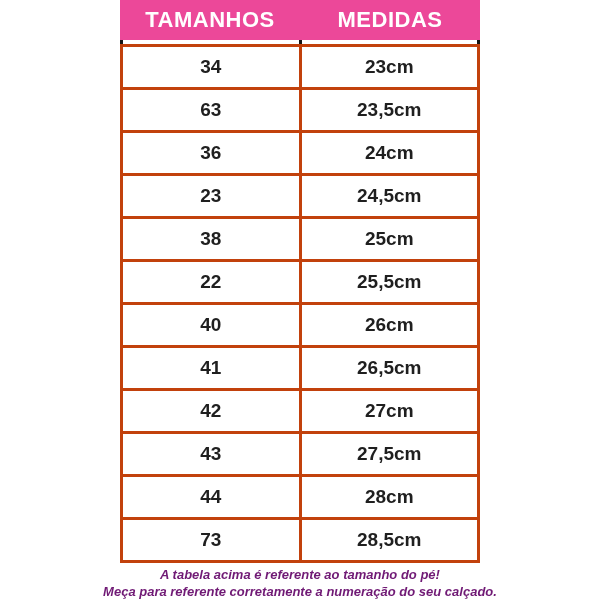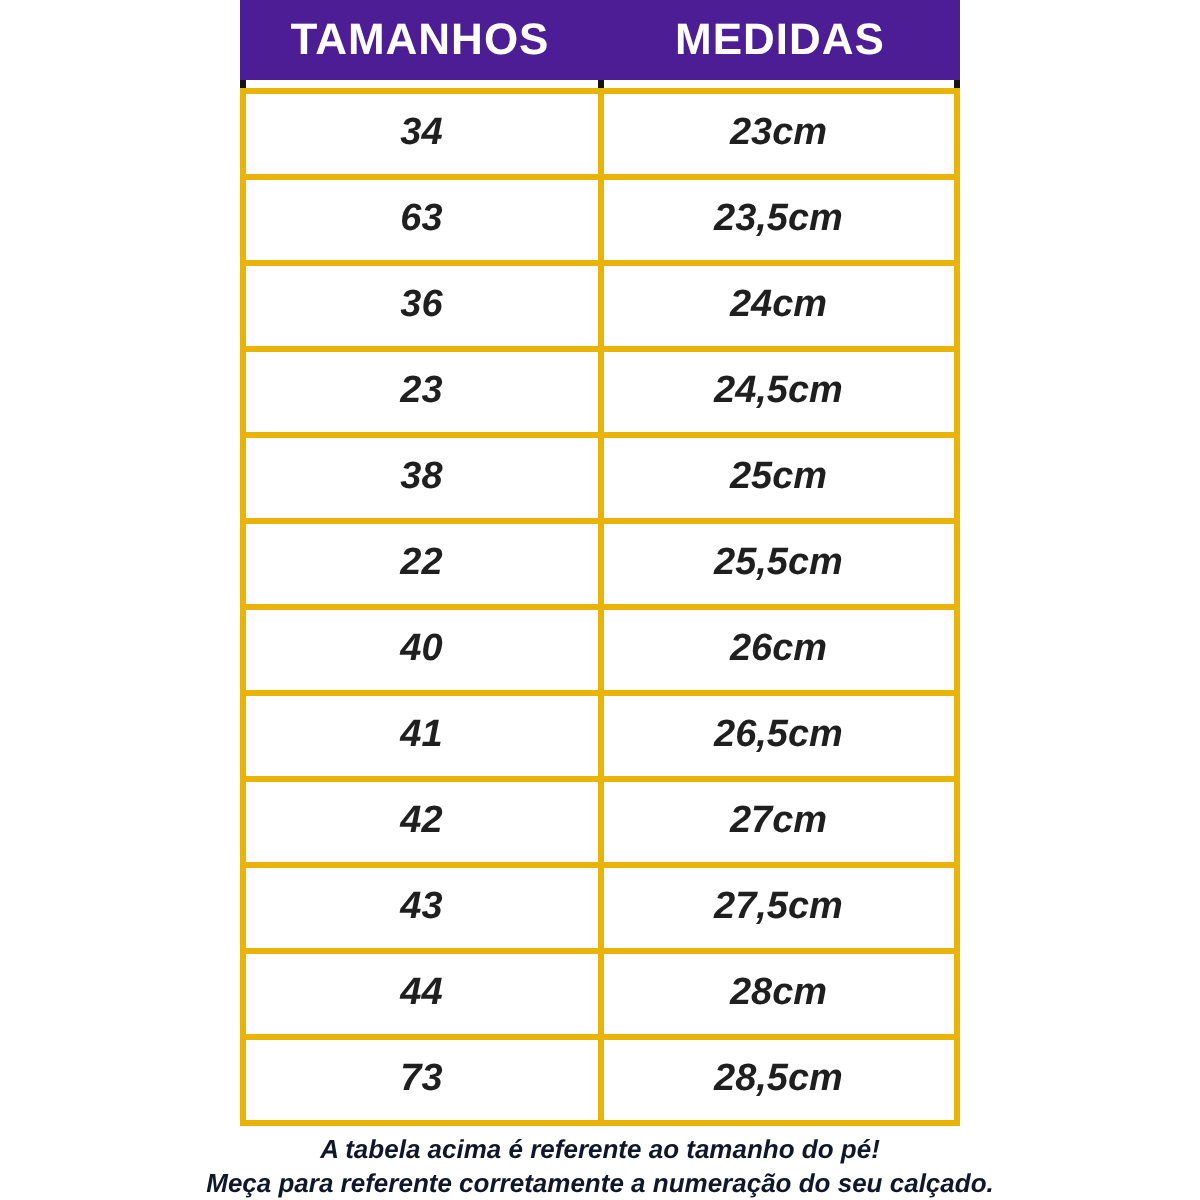"TAMANHOS" .header-row { background: #4c1d95 -> #ec4899 }
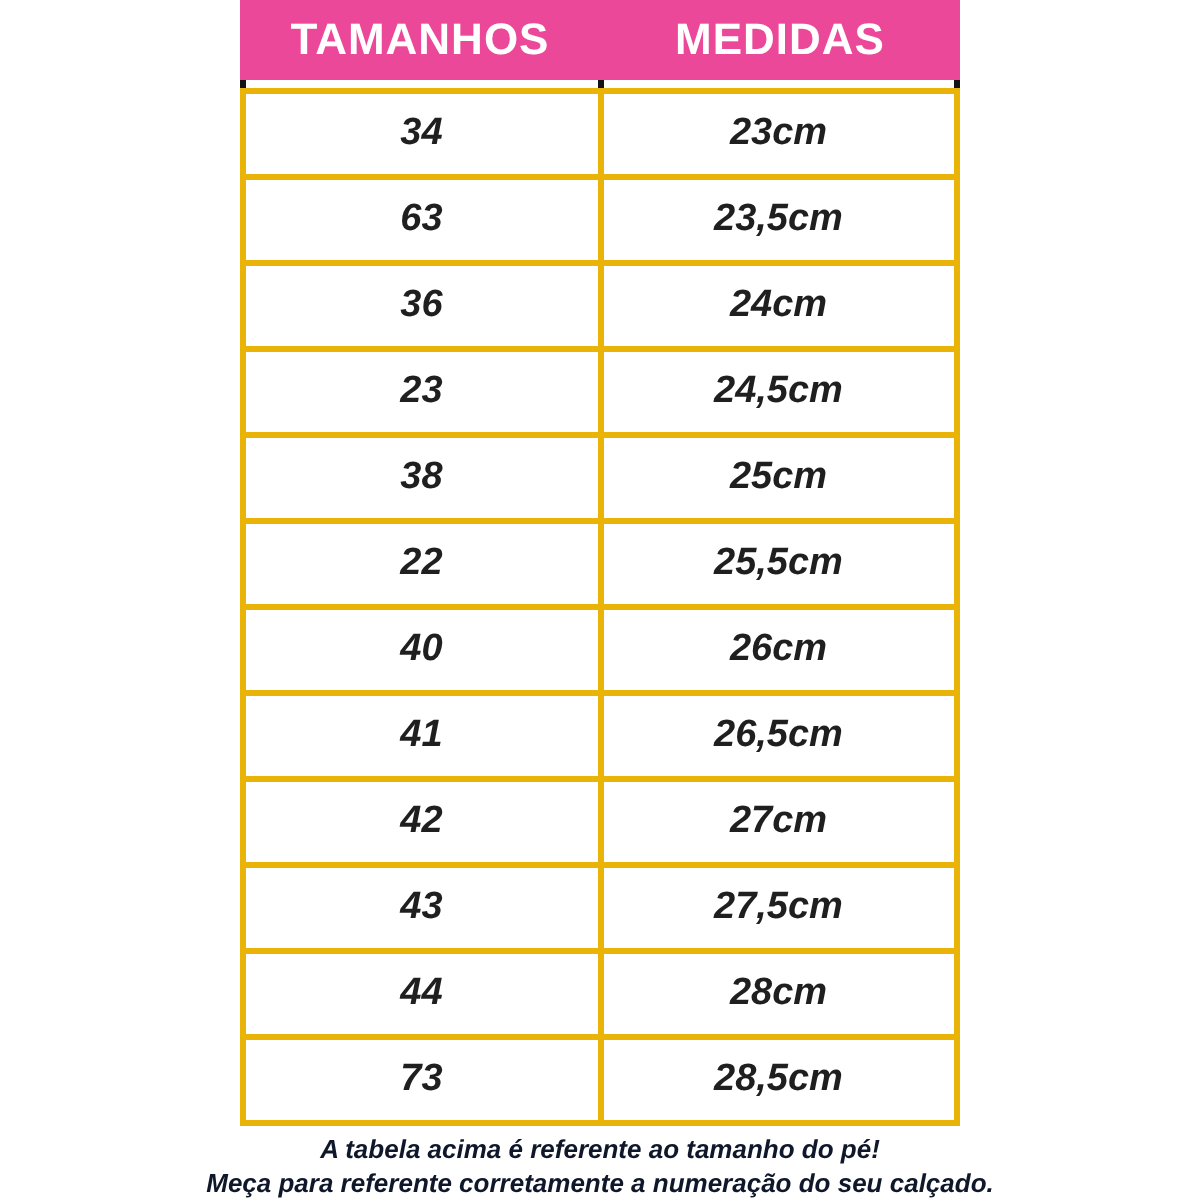"34" table.body td { border: 3px solid #eab308 -> 3px solid #c2410c; font-style: italic -> none }
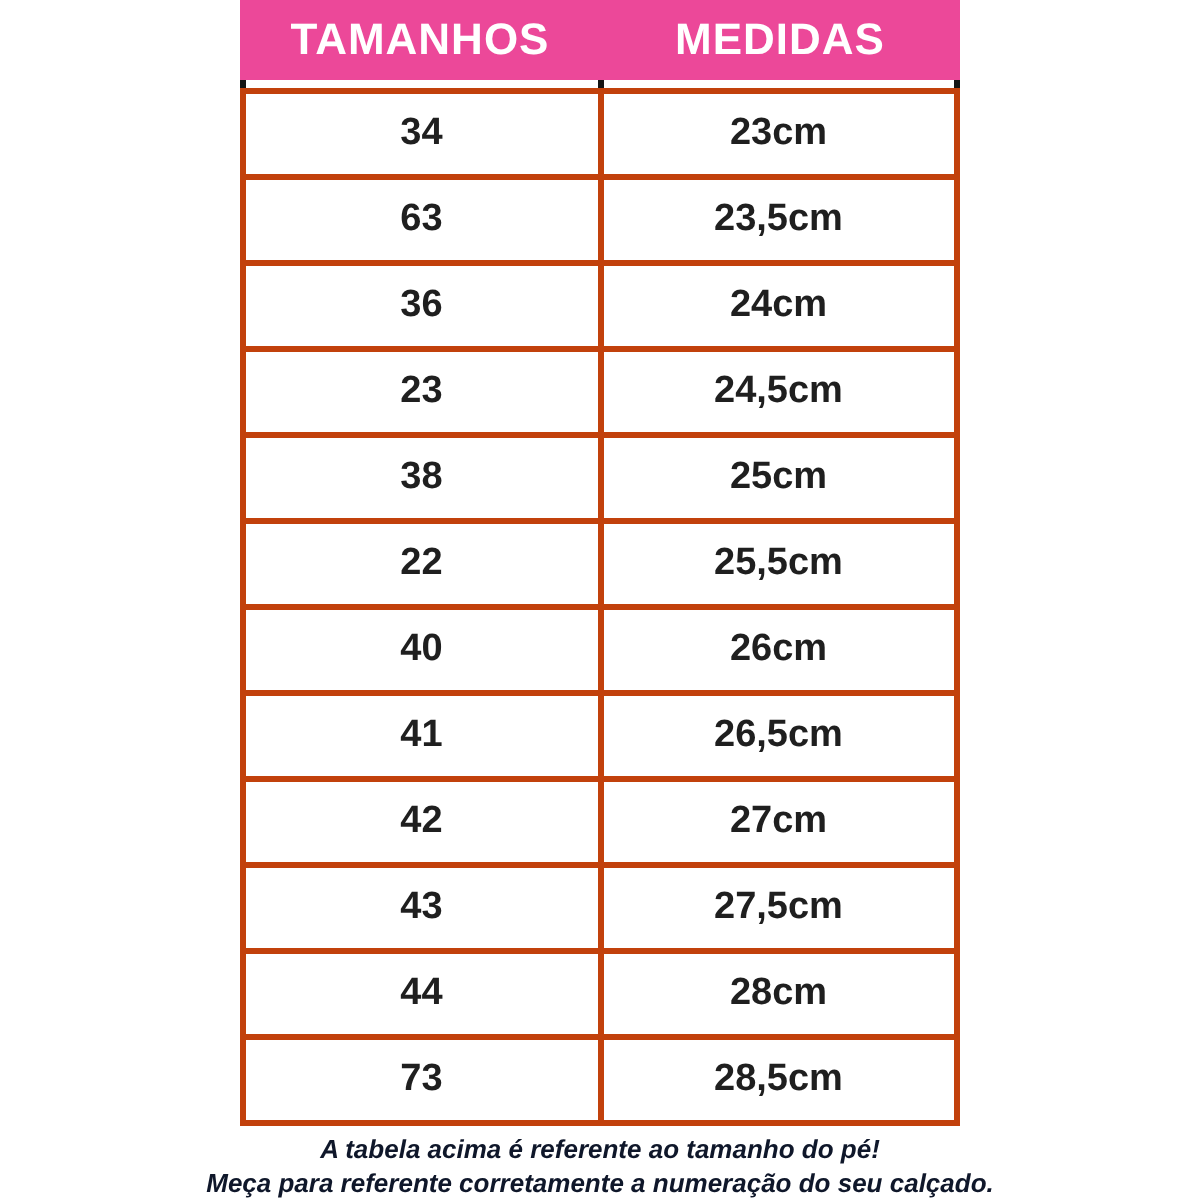"A tabela acima é referente" .caption { color: #0f172a -> #701a75 }
